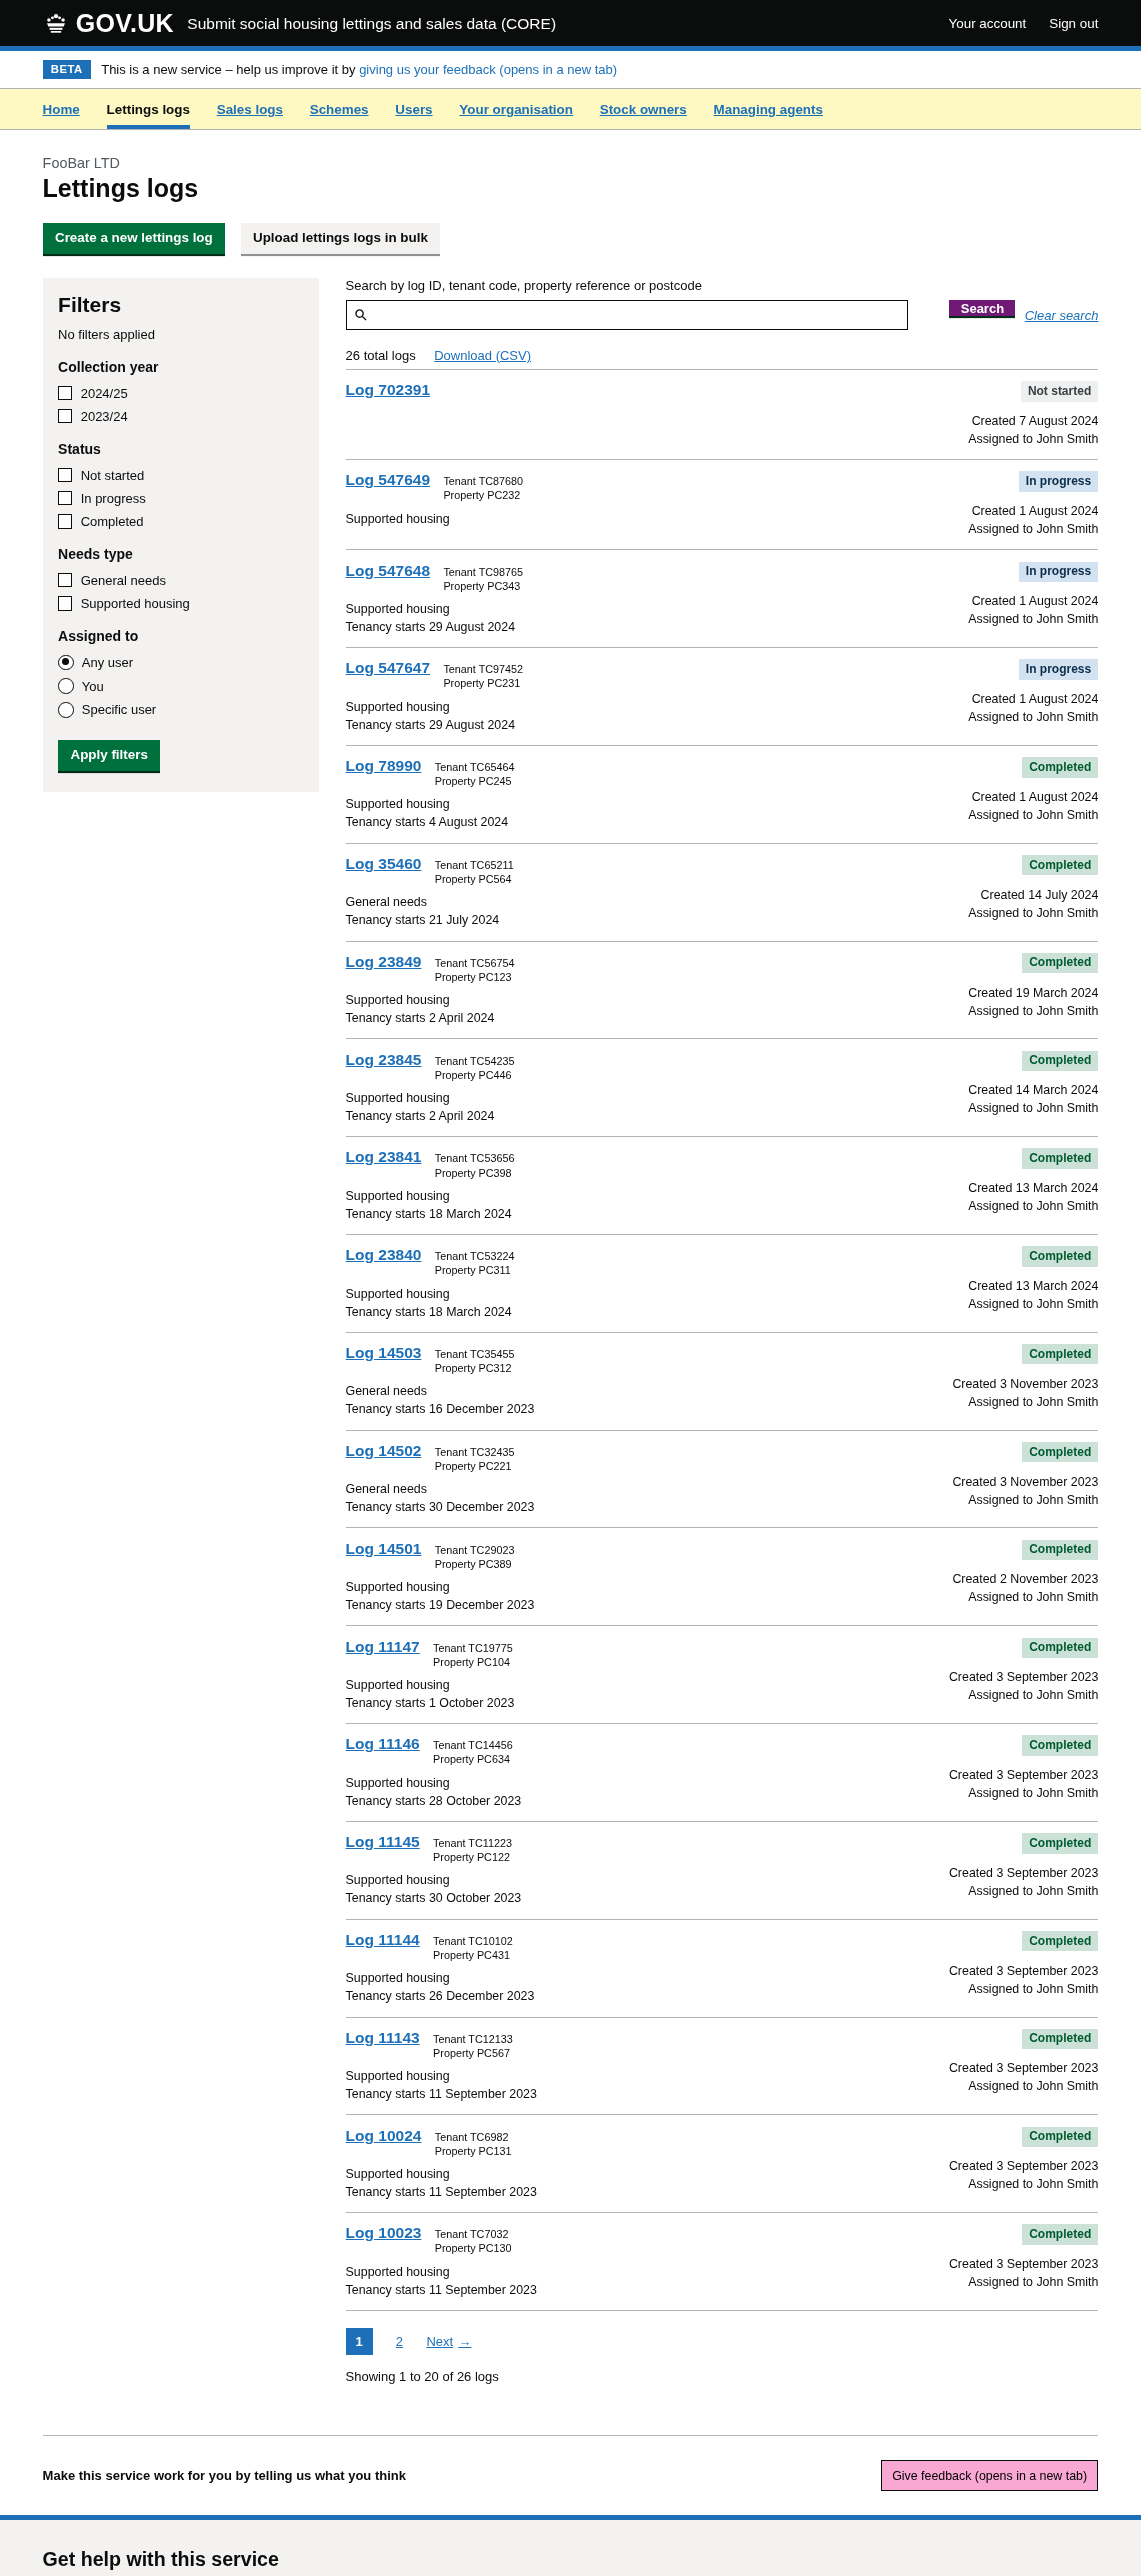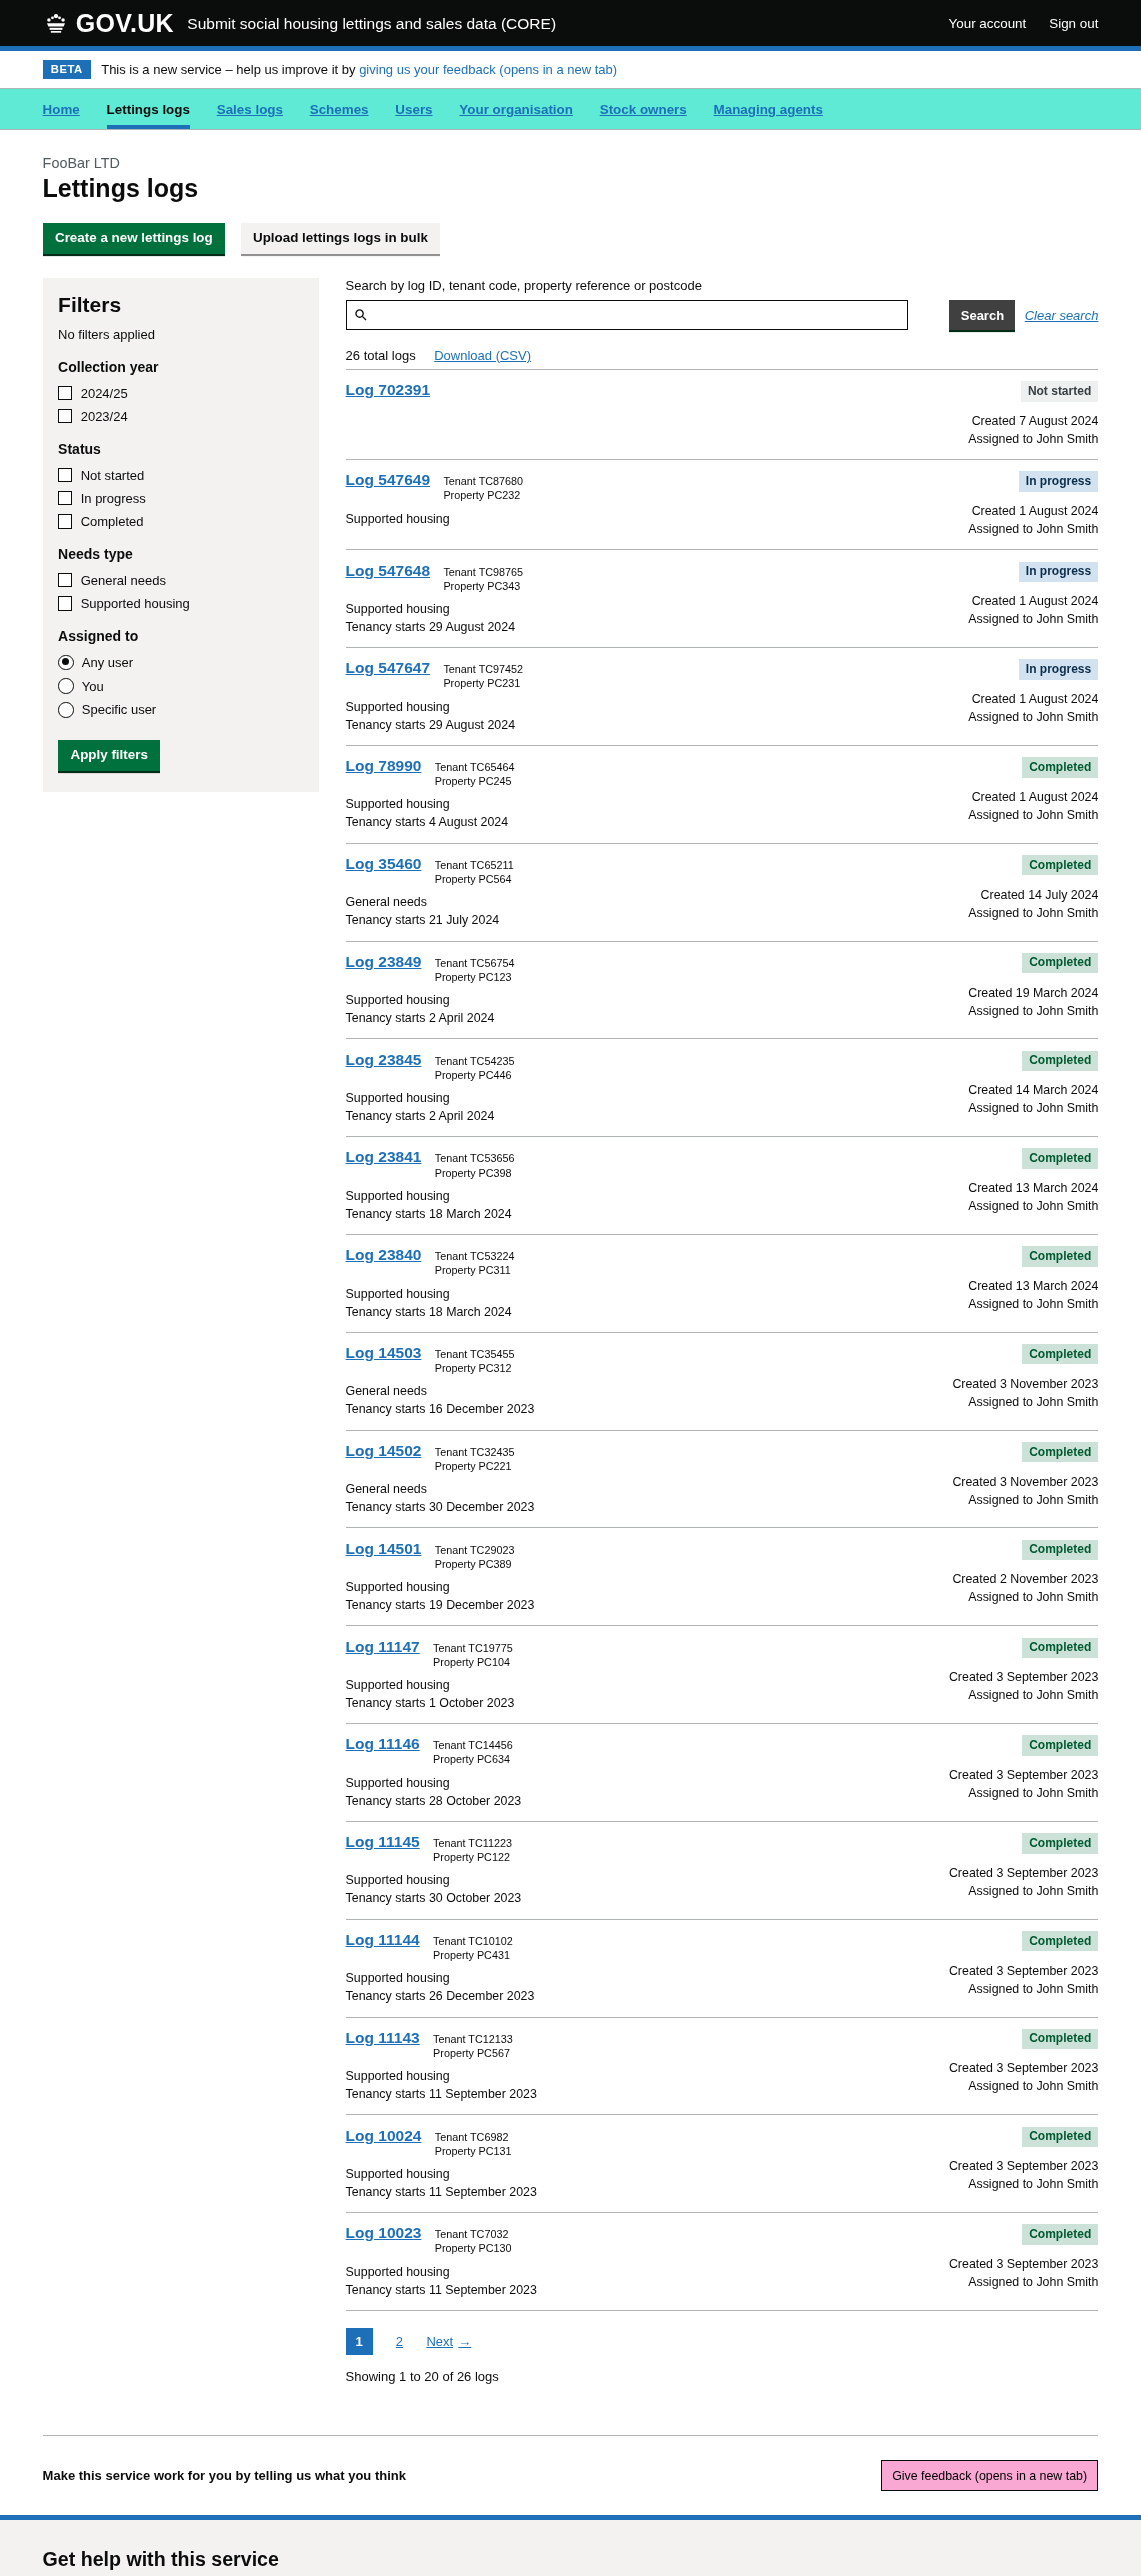"Home" .primary-nav { background: #5eead4 -> #fef9c3 }
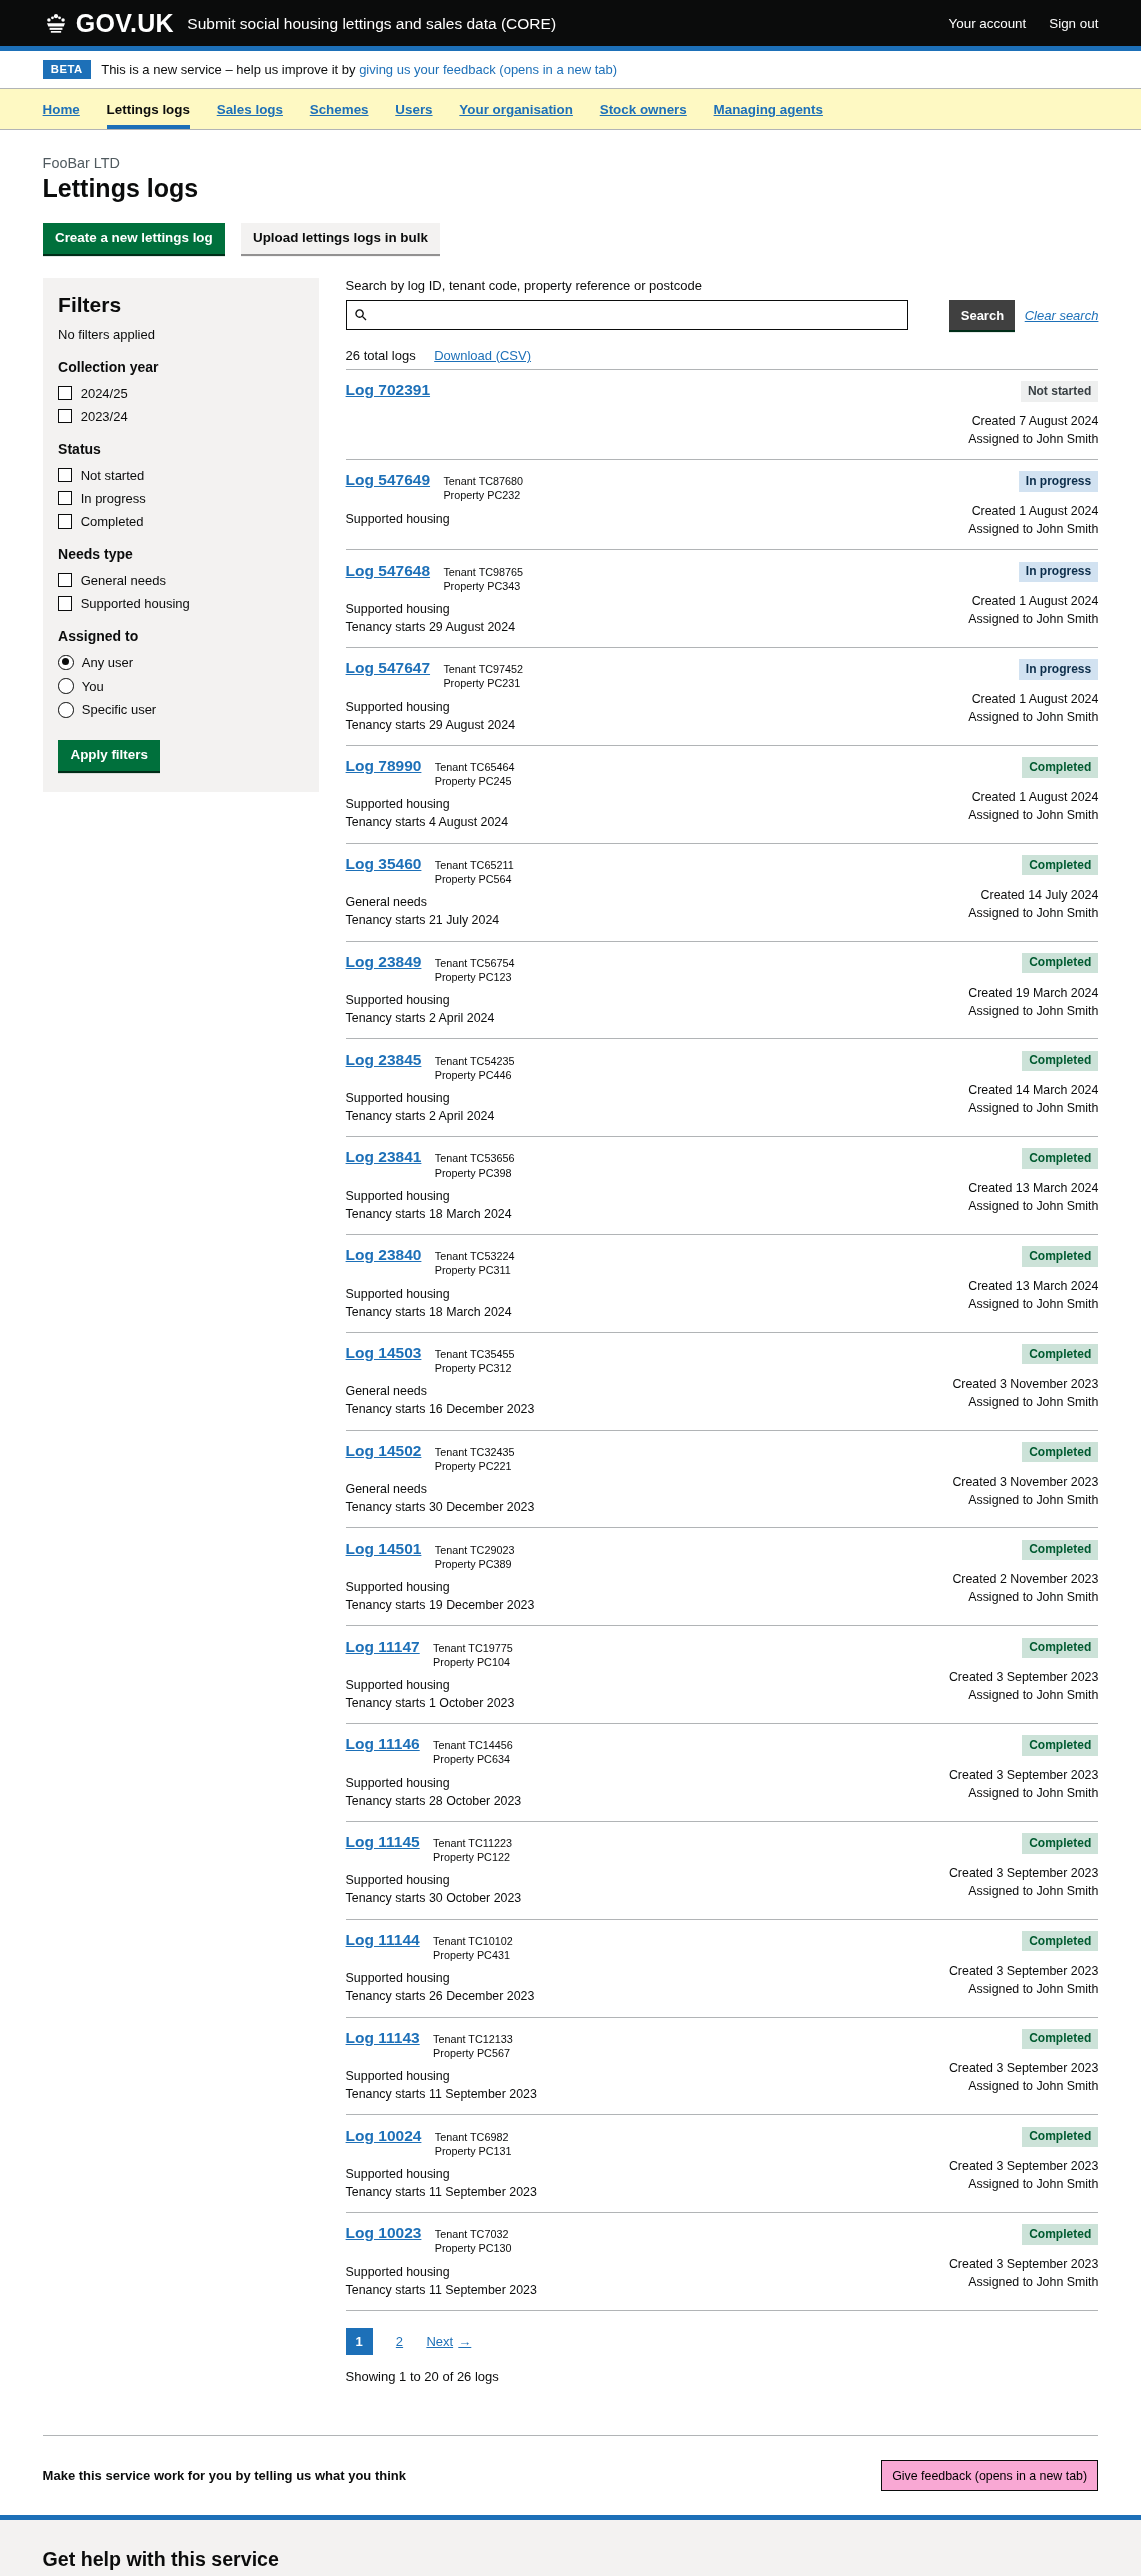"Search" .search-submit { background: #404040 -> #701a75; height: 30px -> 16px }
